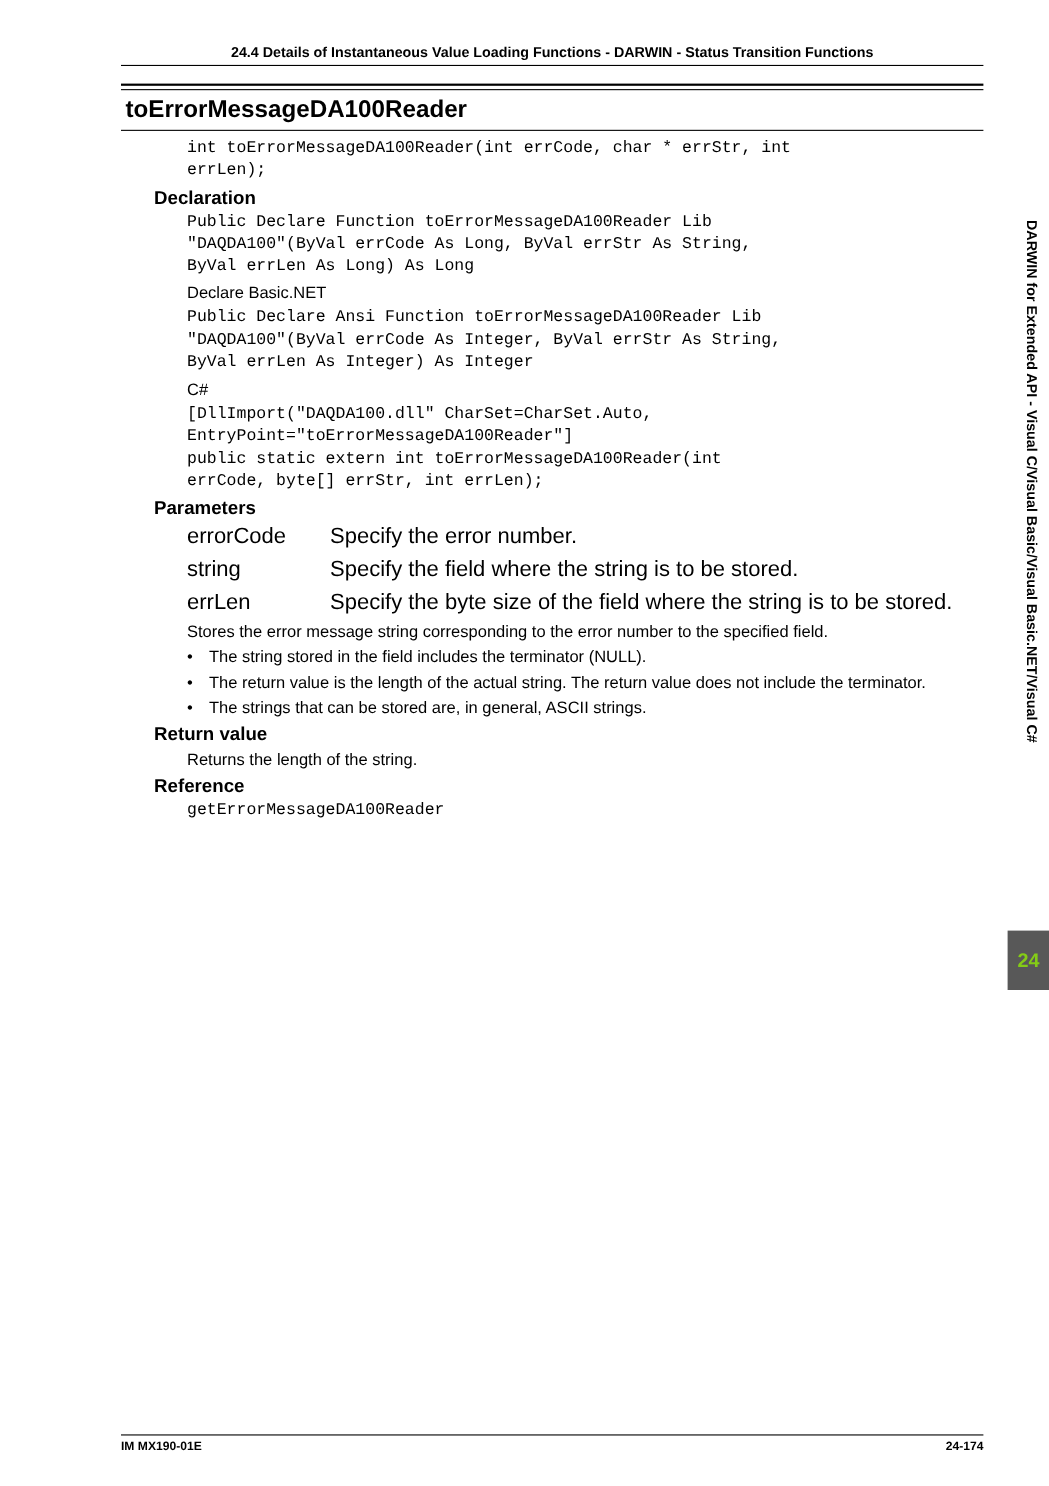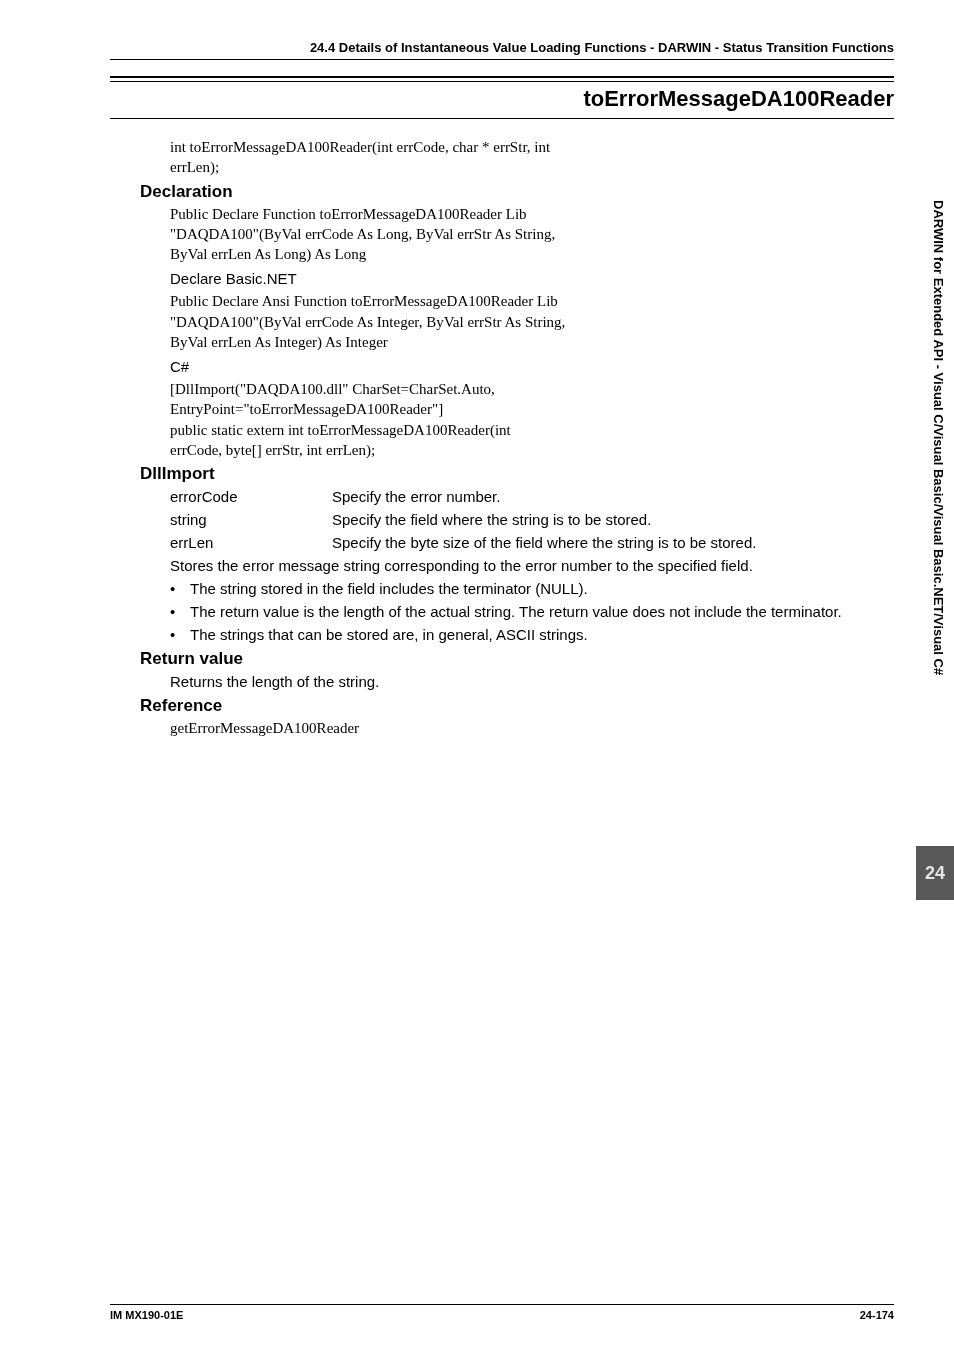"24.4 Details of Instantaneous Value" .header-right-text { text-align: right -> center }
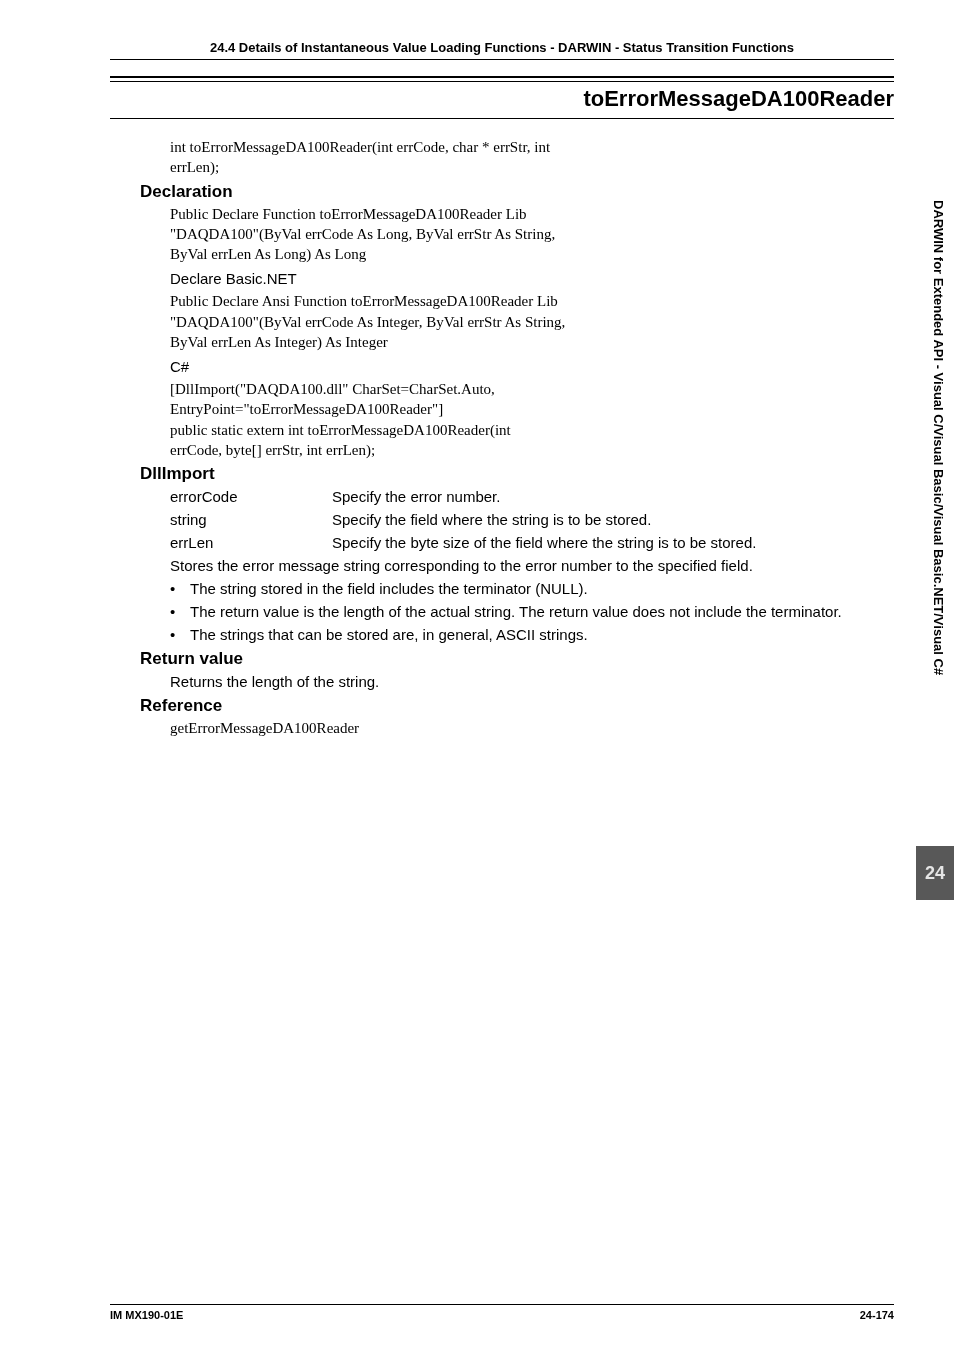"toErrorMessageDA100Reader" .section-title { margin-bottom: 18px -> 6px; text-align: right -> none }
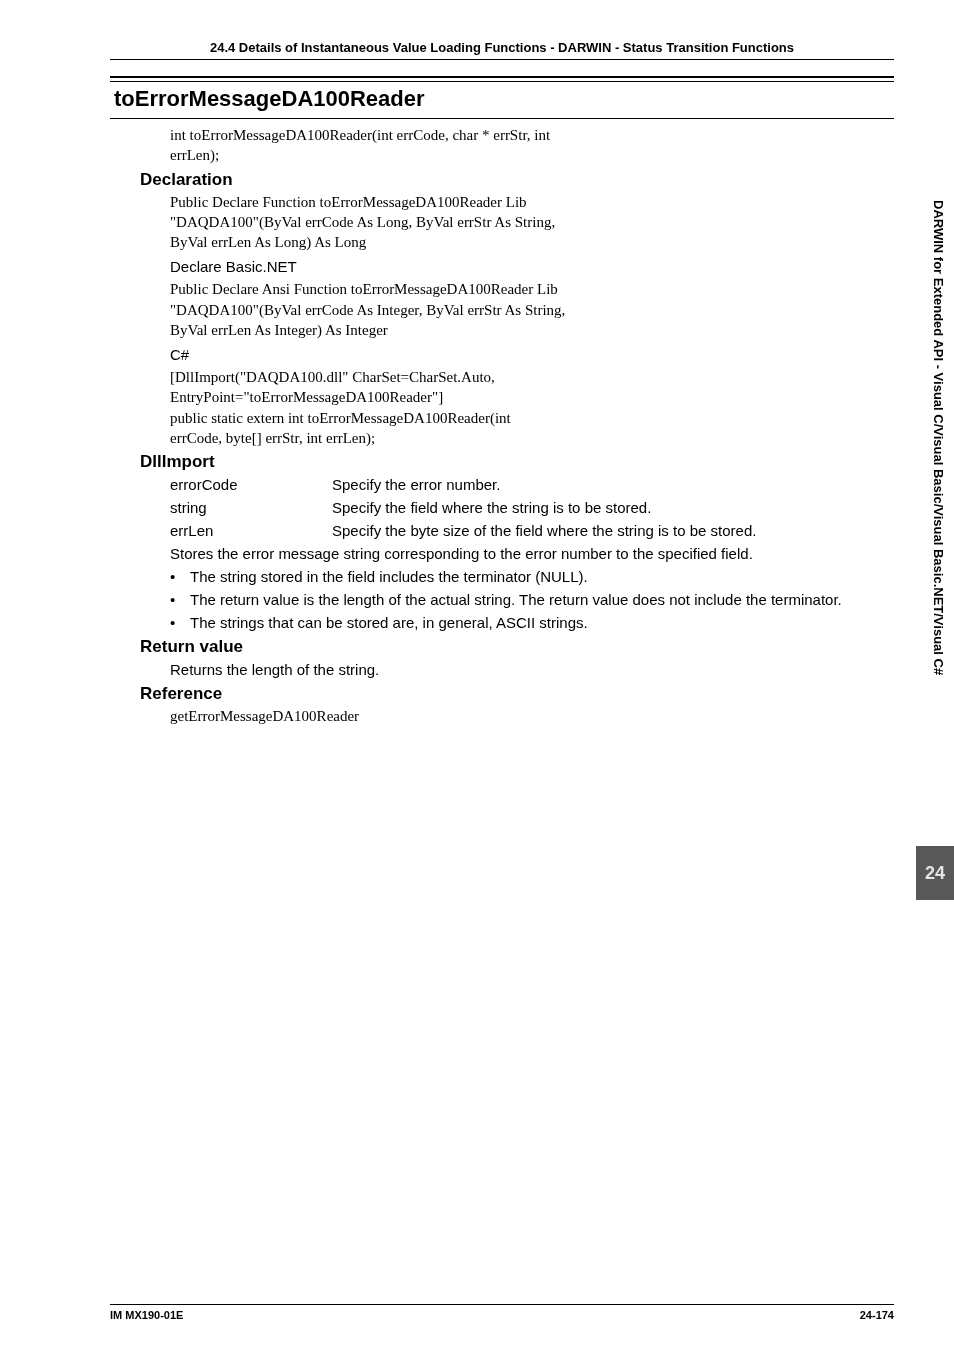"int toErrorMessageDA100Reader(int" .codeblock { font-family: Liberation Serif, serif -> Liberation Mono, monospace }
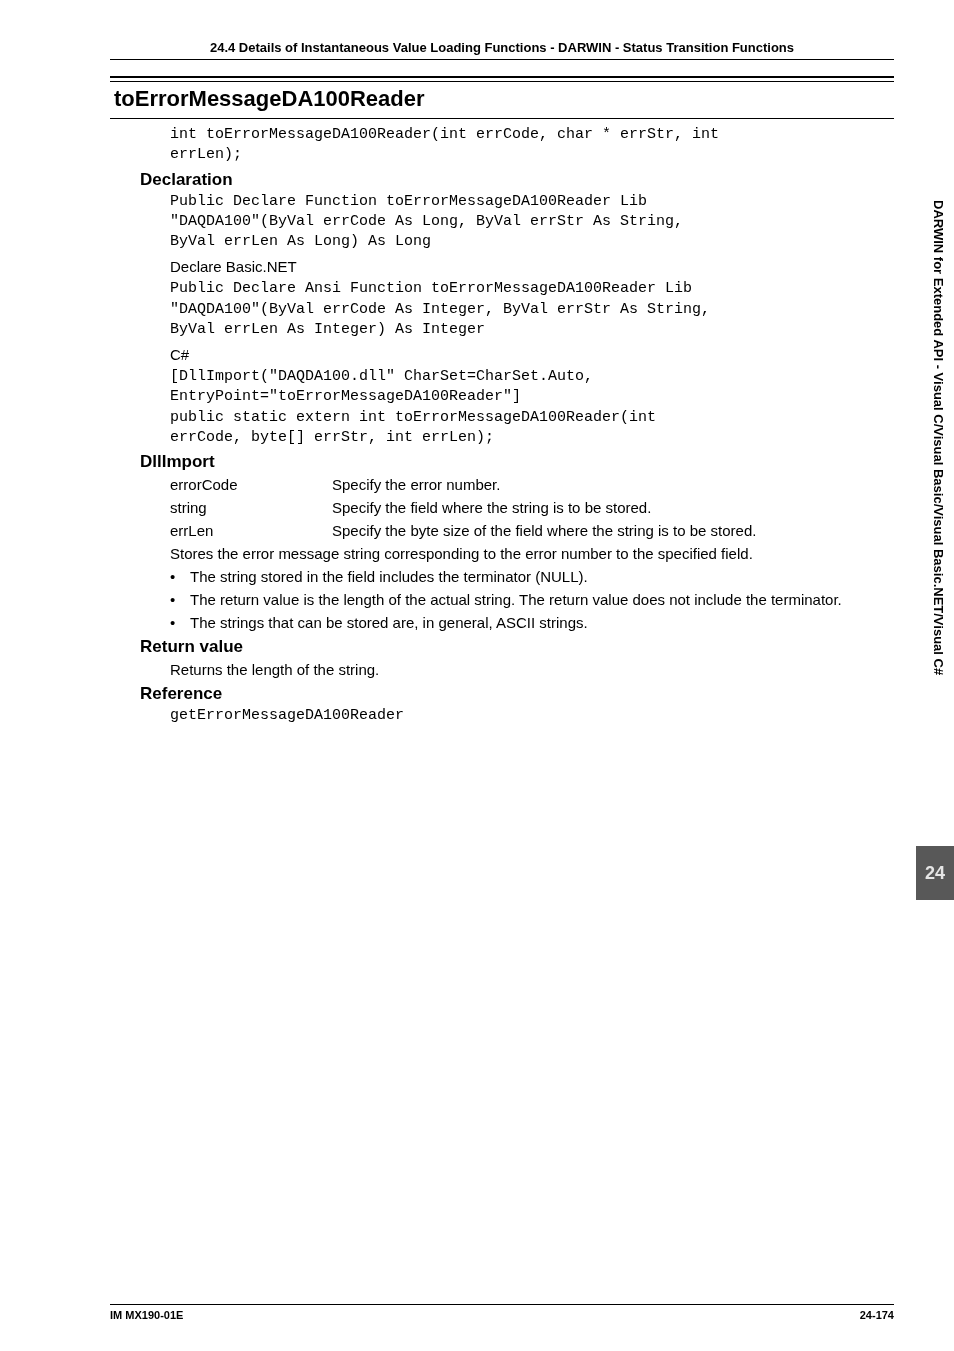"DllImport" div.subhead { text: DllImport -> Parameters }
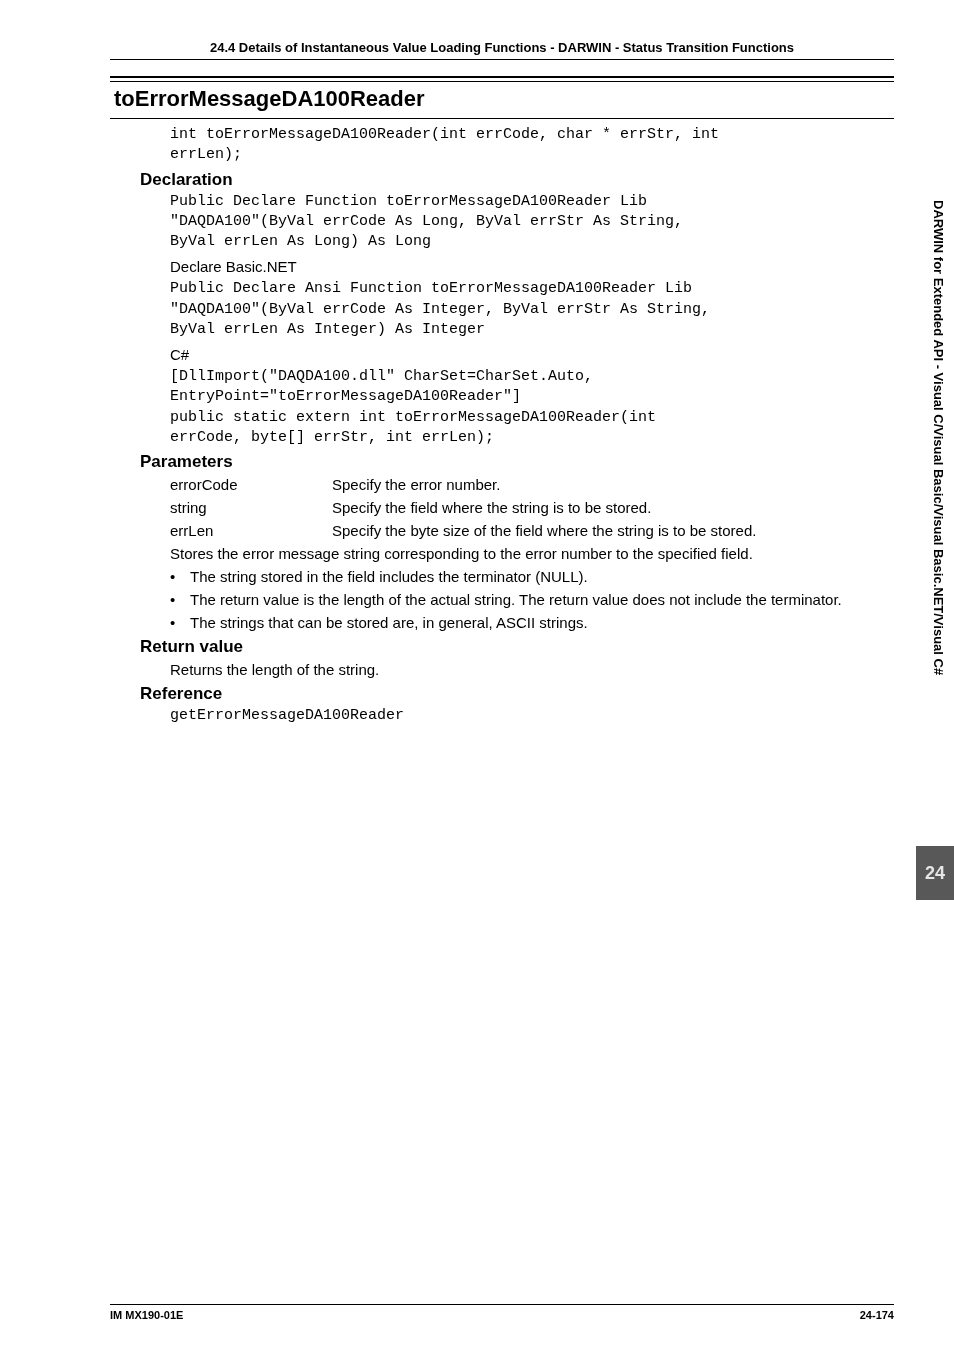"errorCode" .param-row { font-size: 15px -> 20px; gap: 32px -> none }
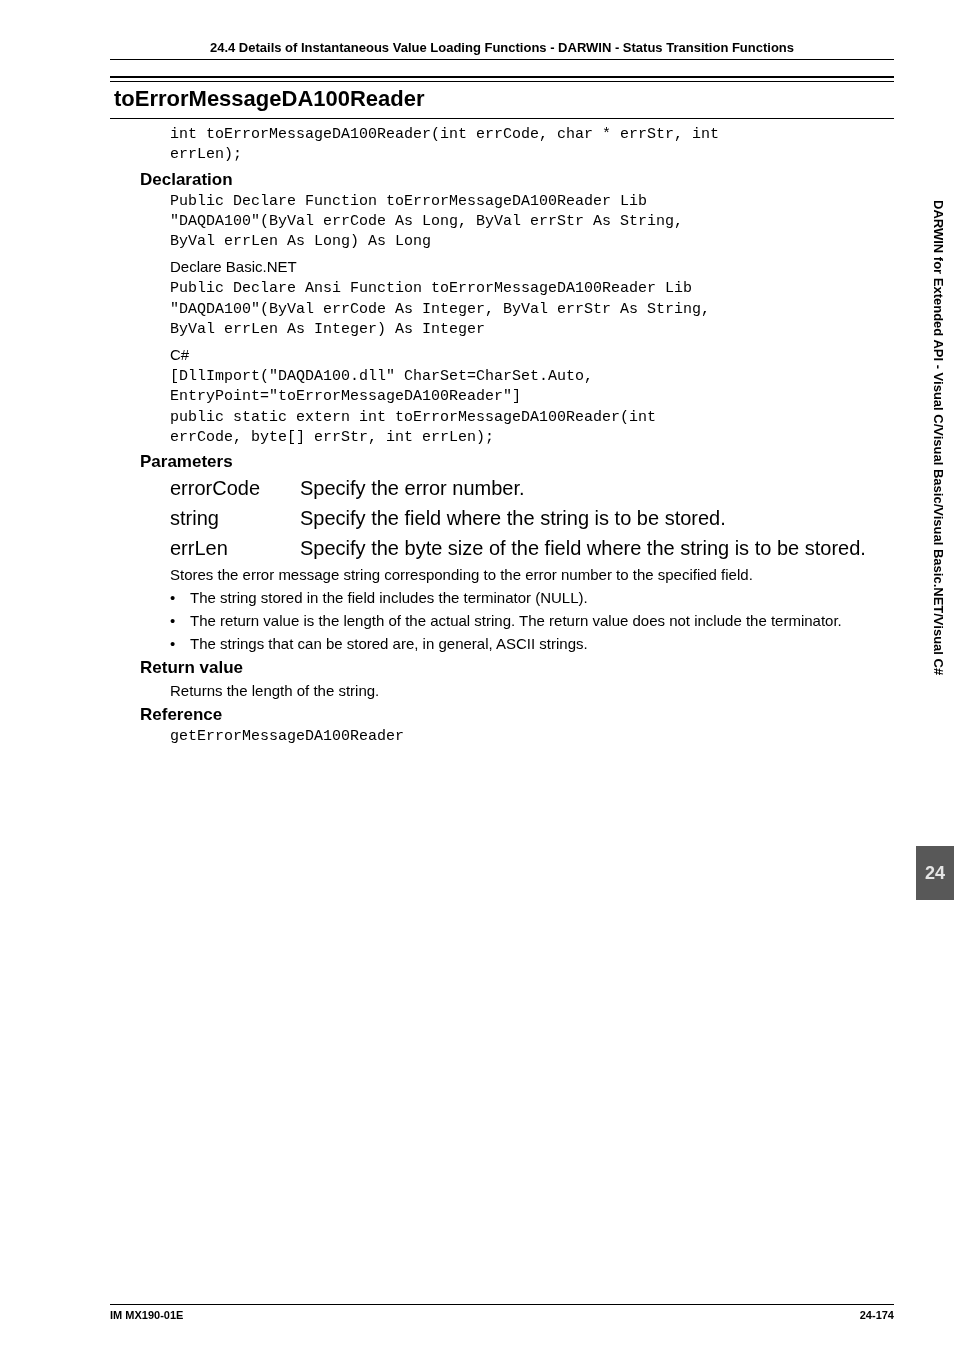"24" .sidebar-num { color: #e5e5e5 -> #84cc16 }
